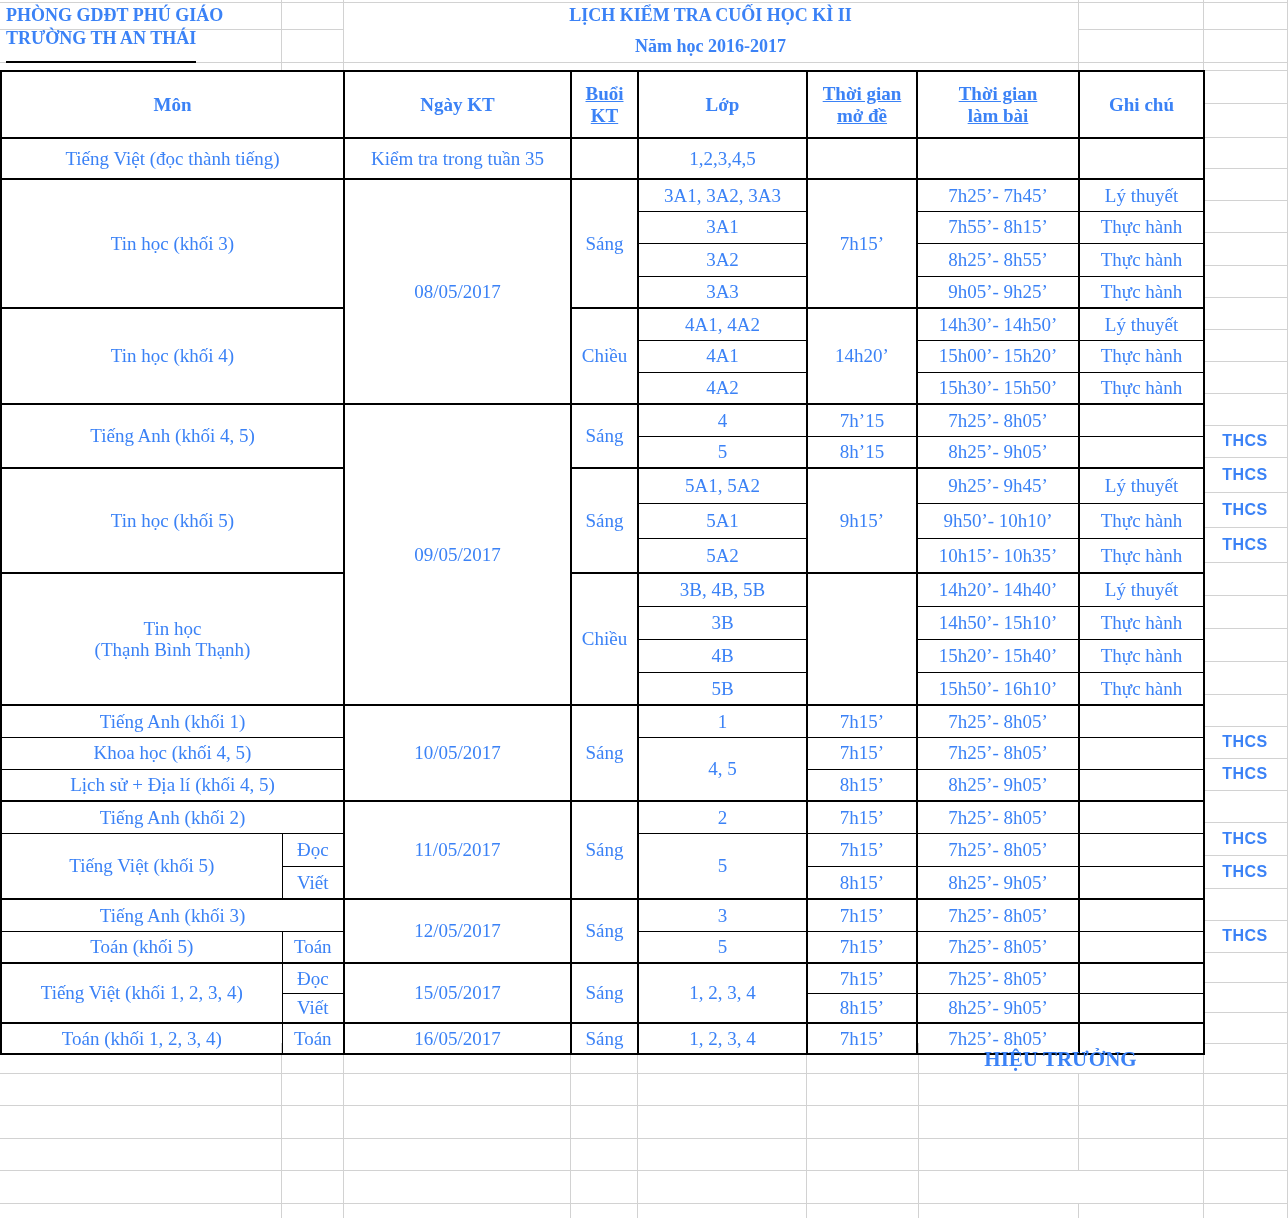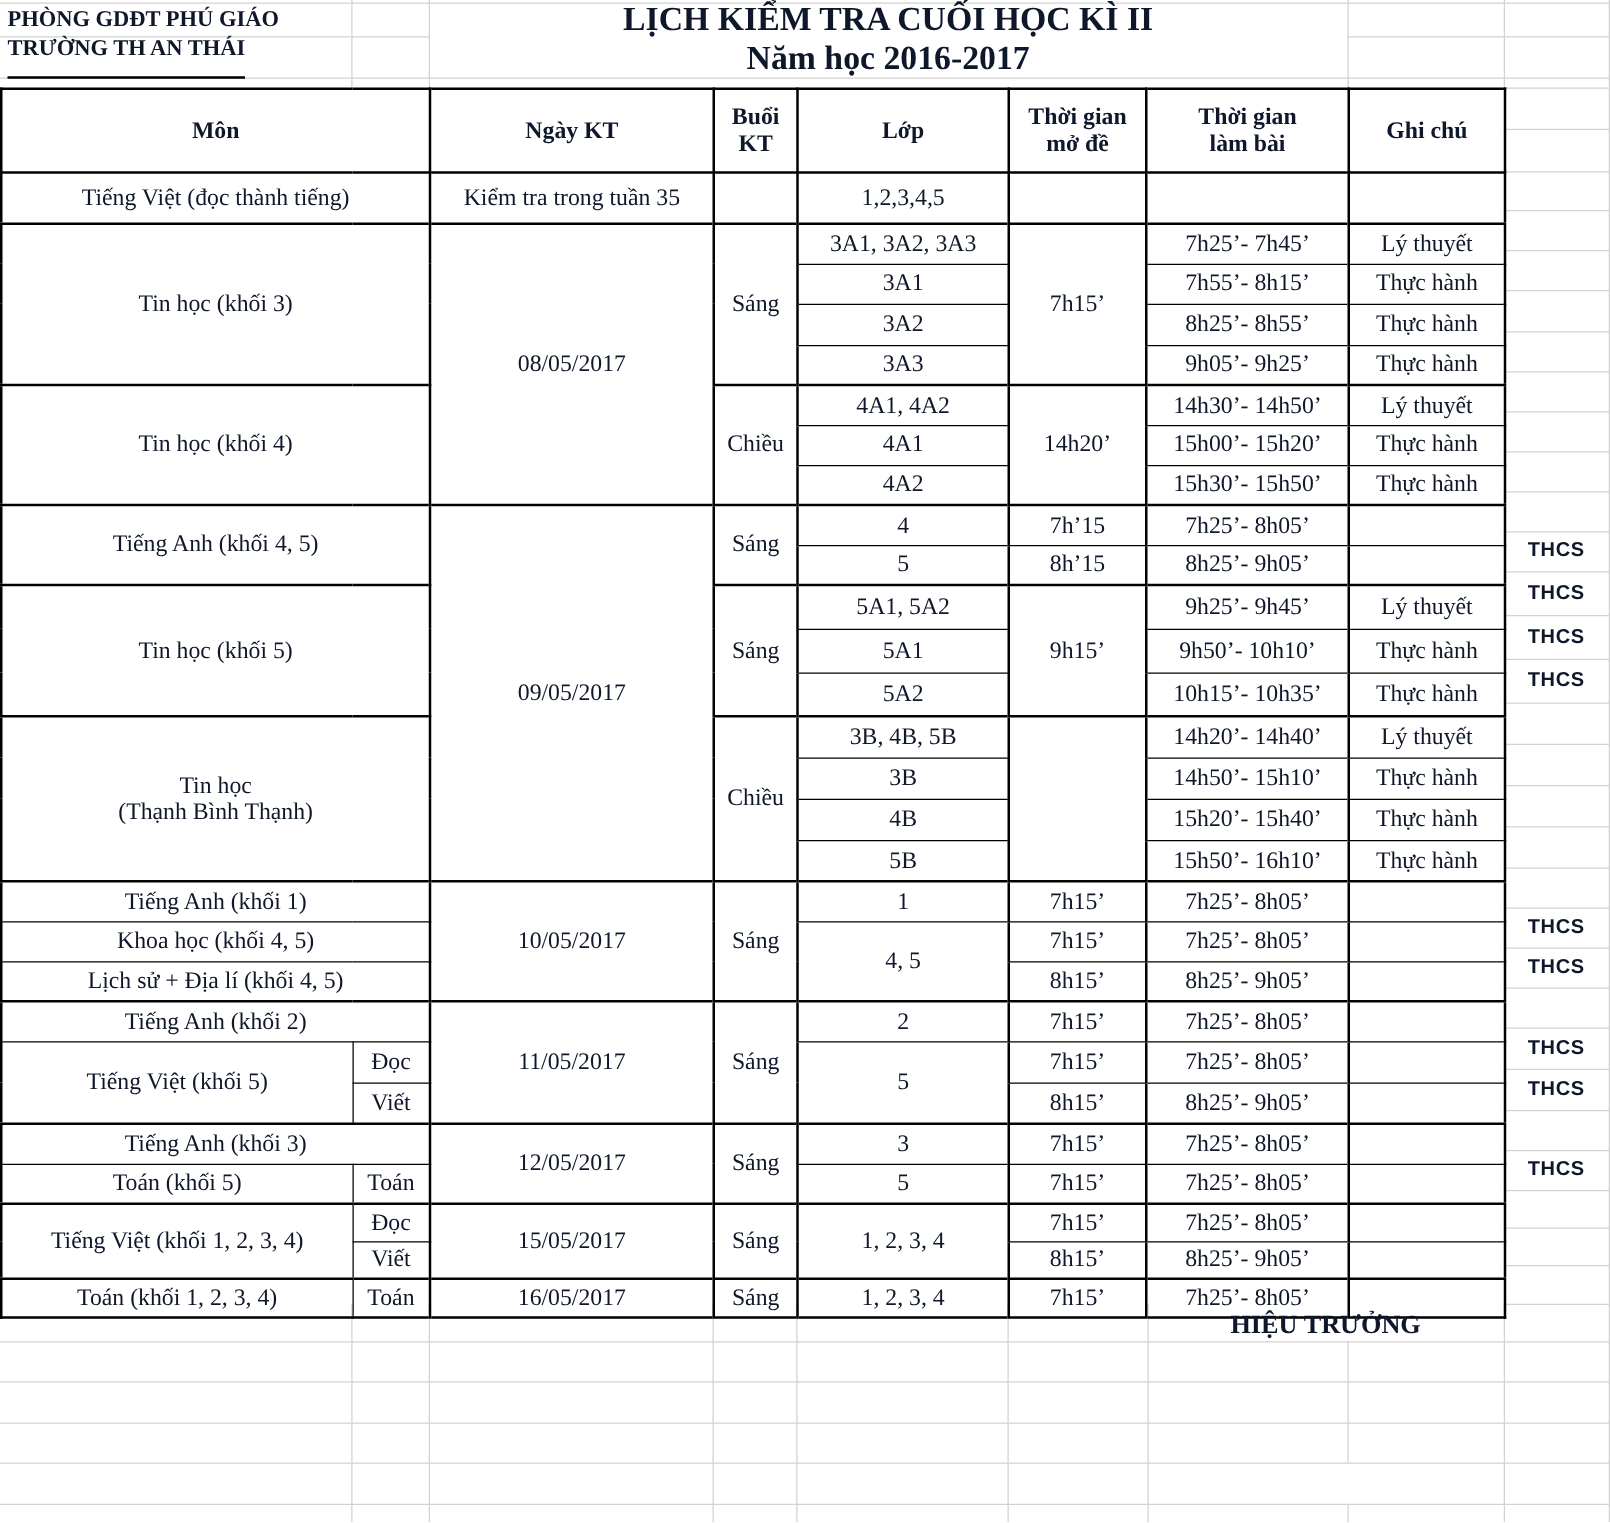"PHÒNG GDĐT PHÚ GIÁO" #page { color: #0f172a -> #3b82f6 }
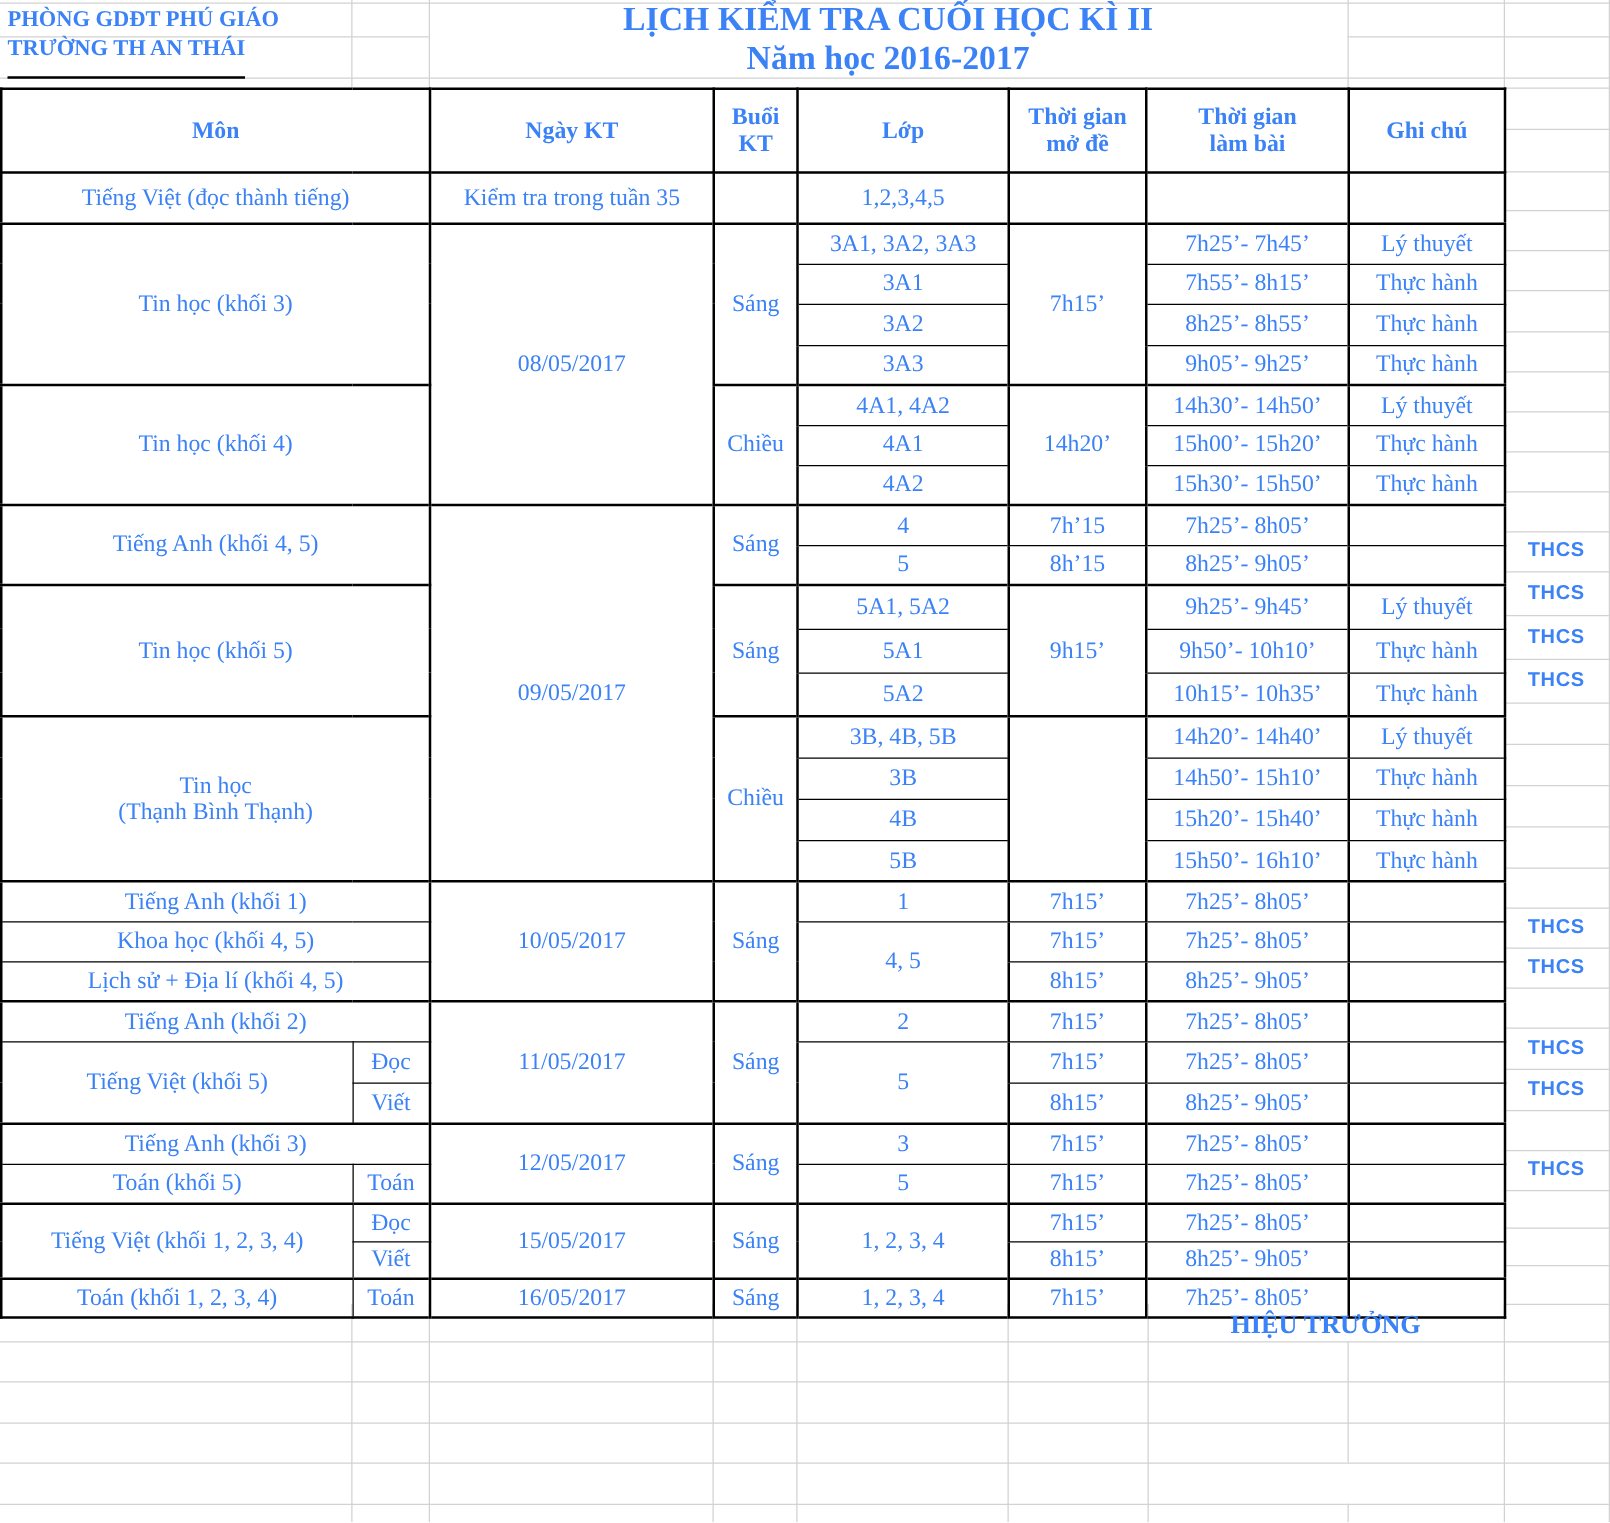"LỊCH KIỂM TRA CUỐI HỌC" .doc-title { font-size: 27px -> 18px }
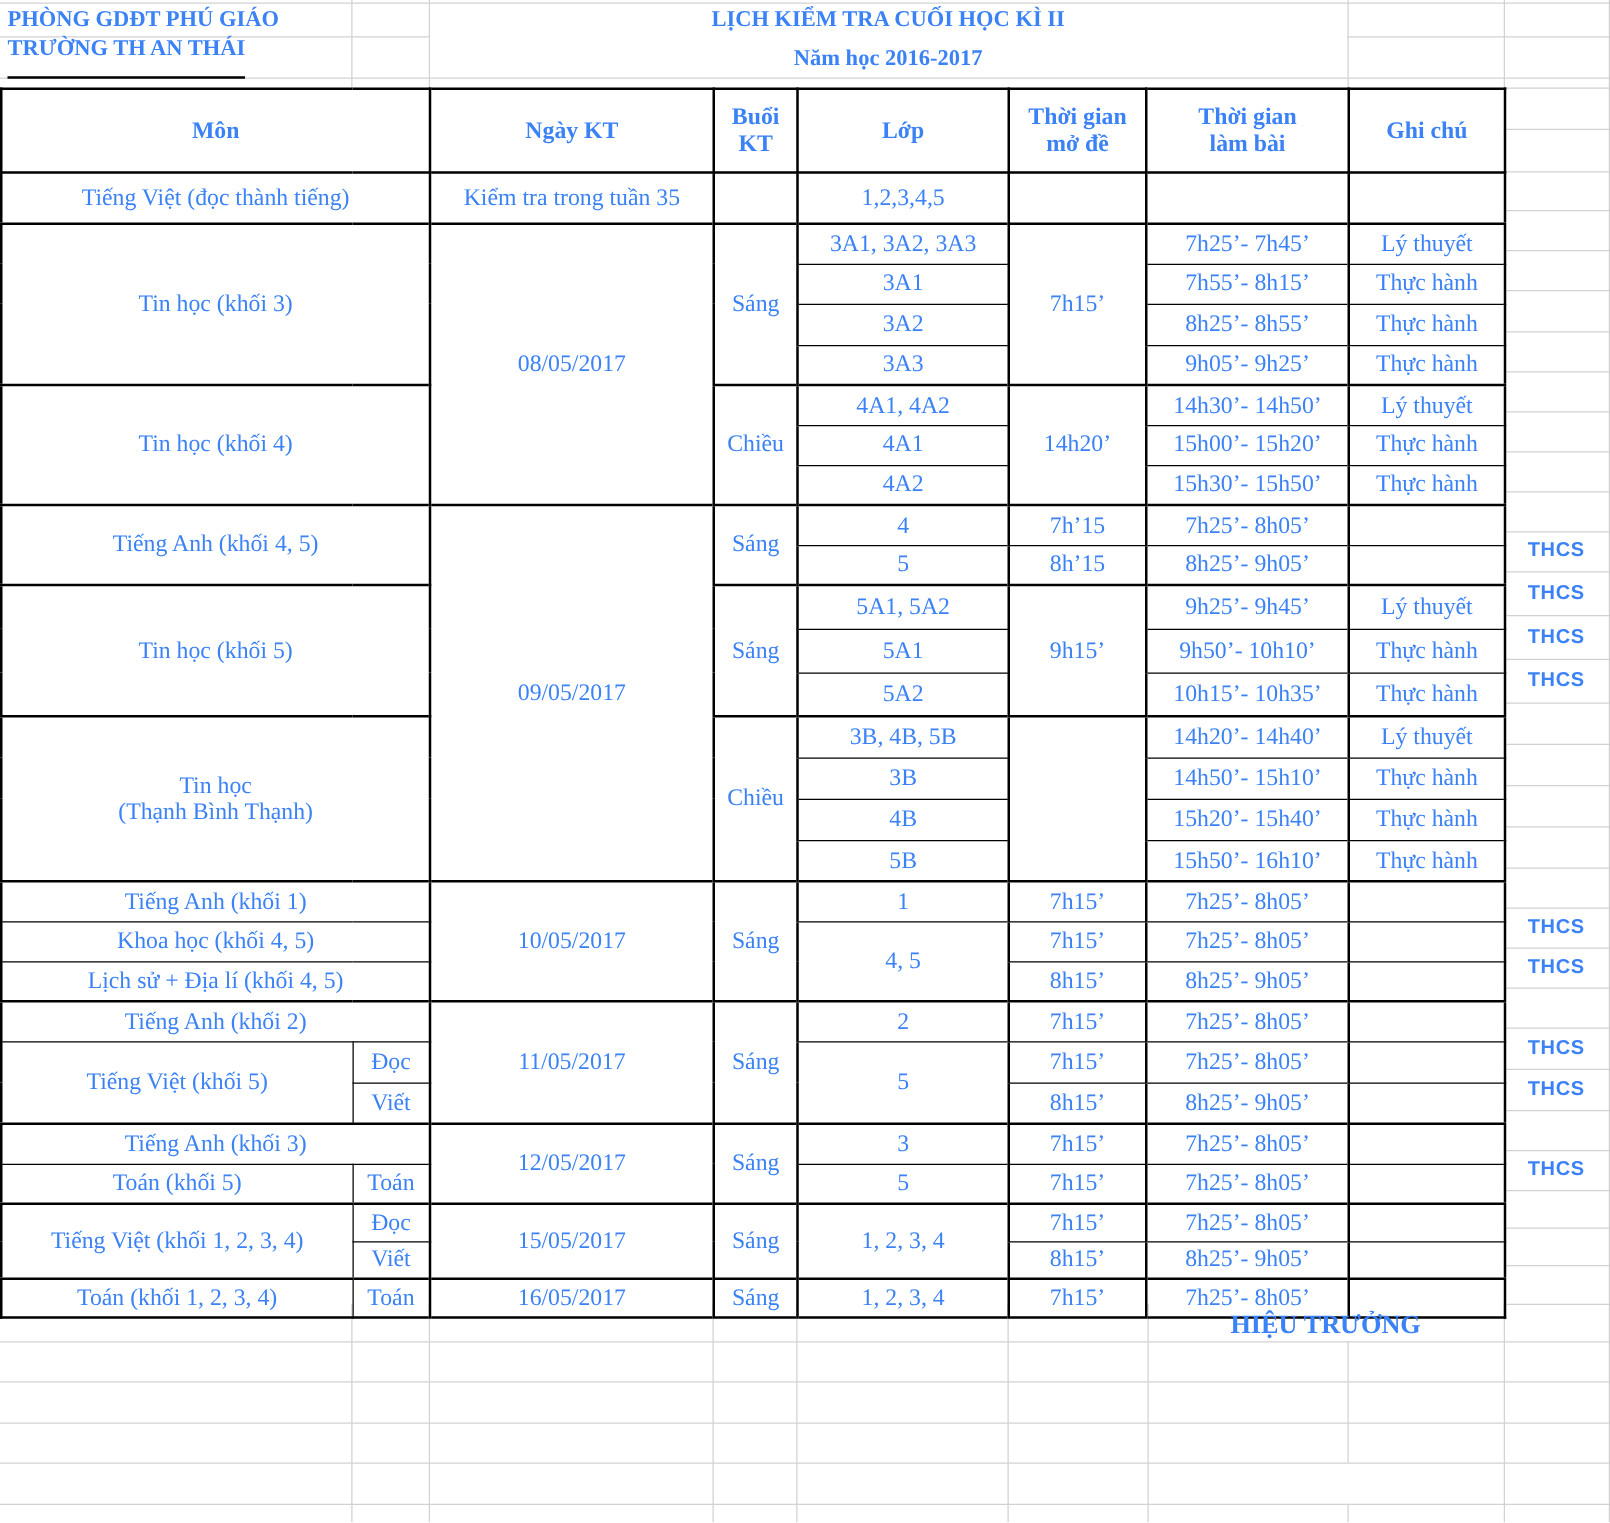"Buổi KT" th .wrapnarrow { text-decoration: none -> underline }
